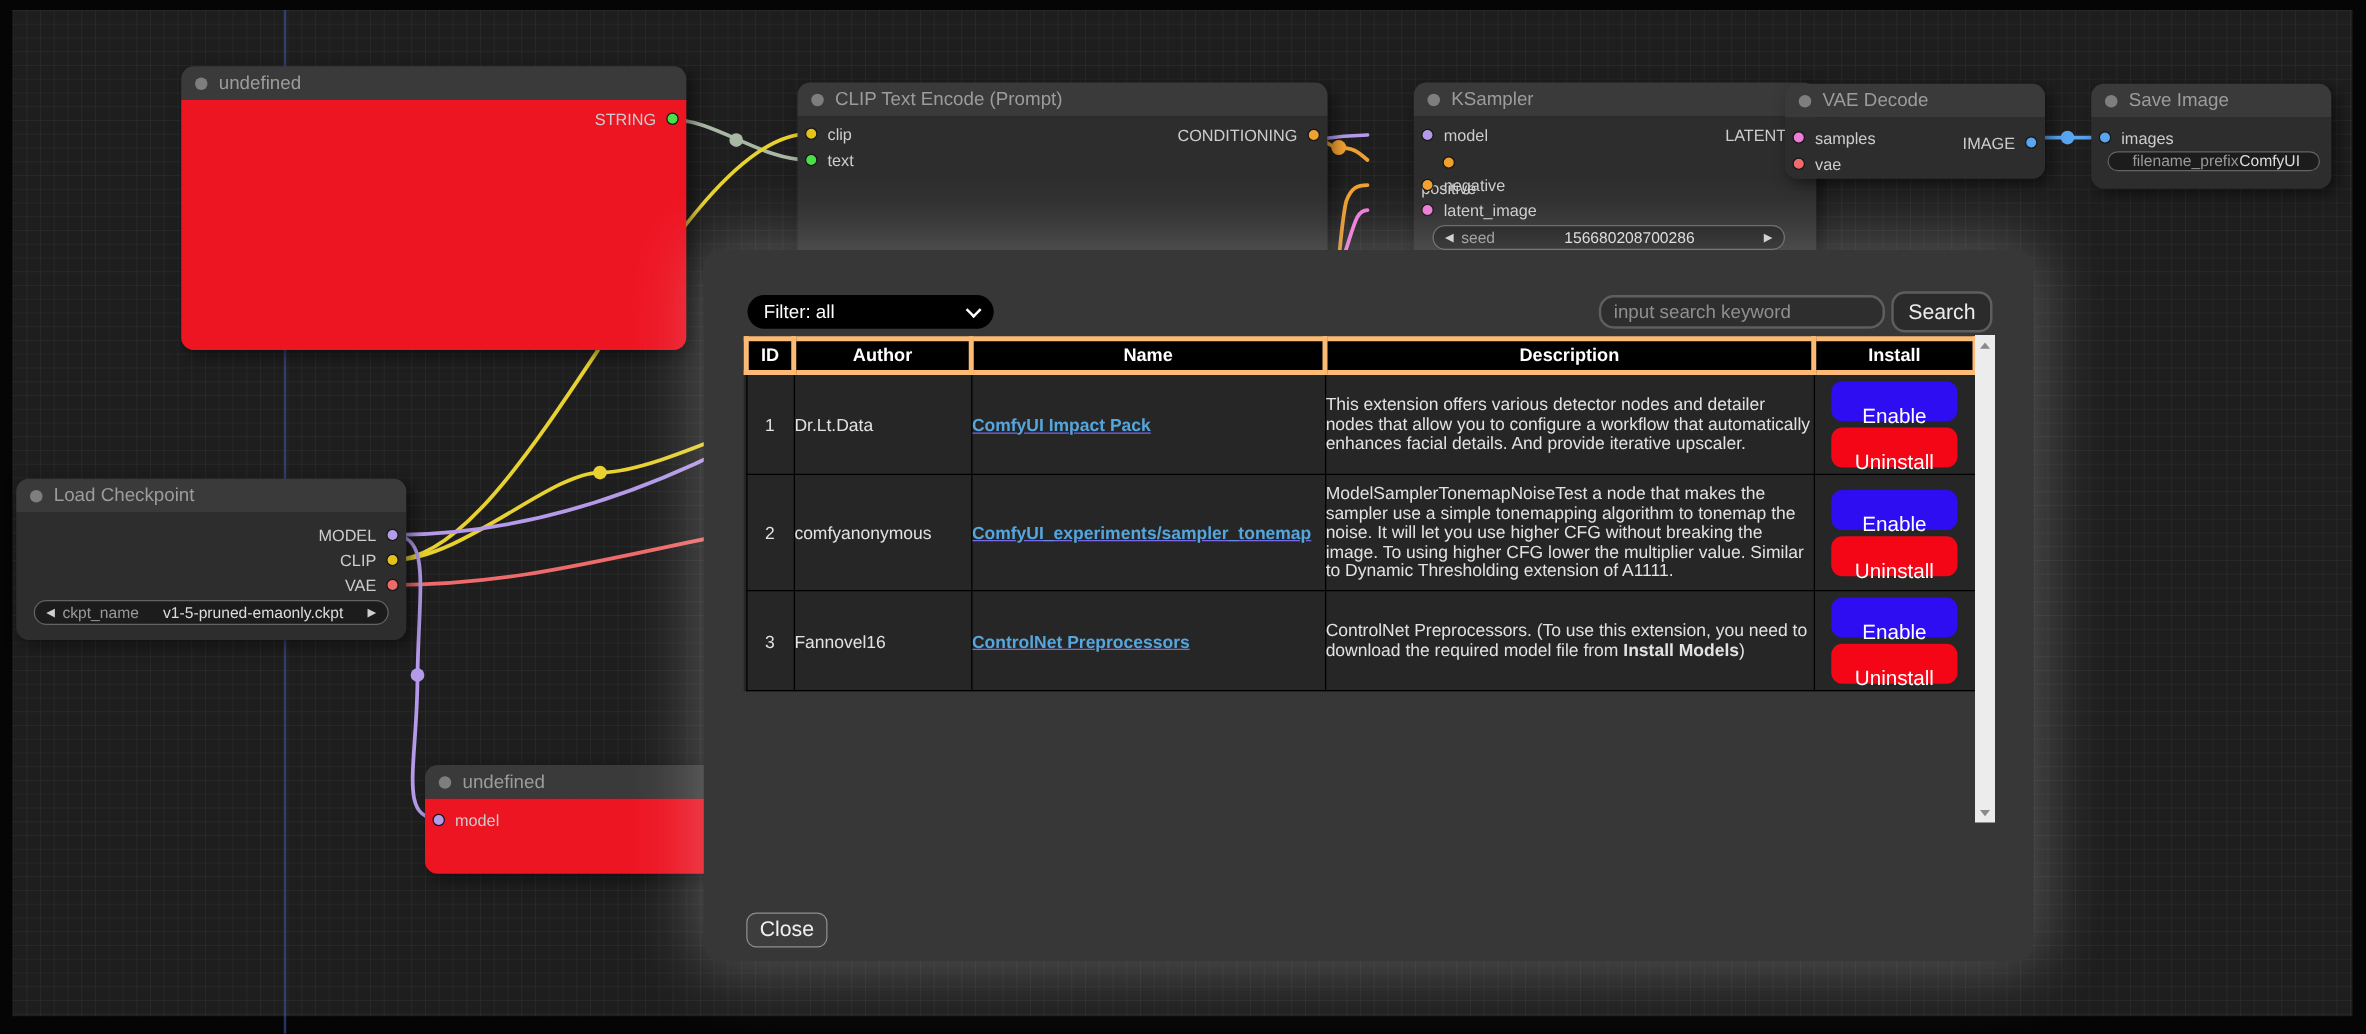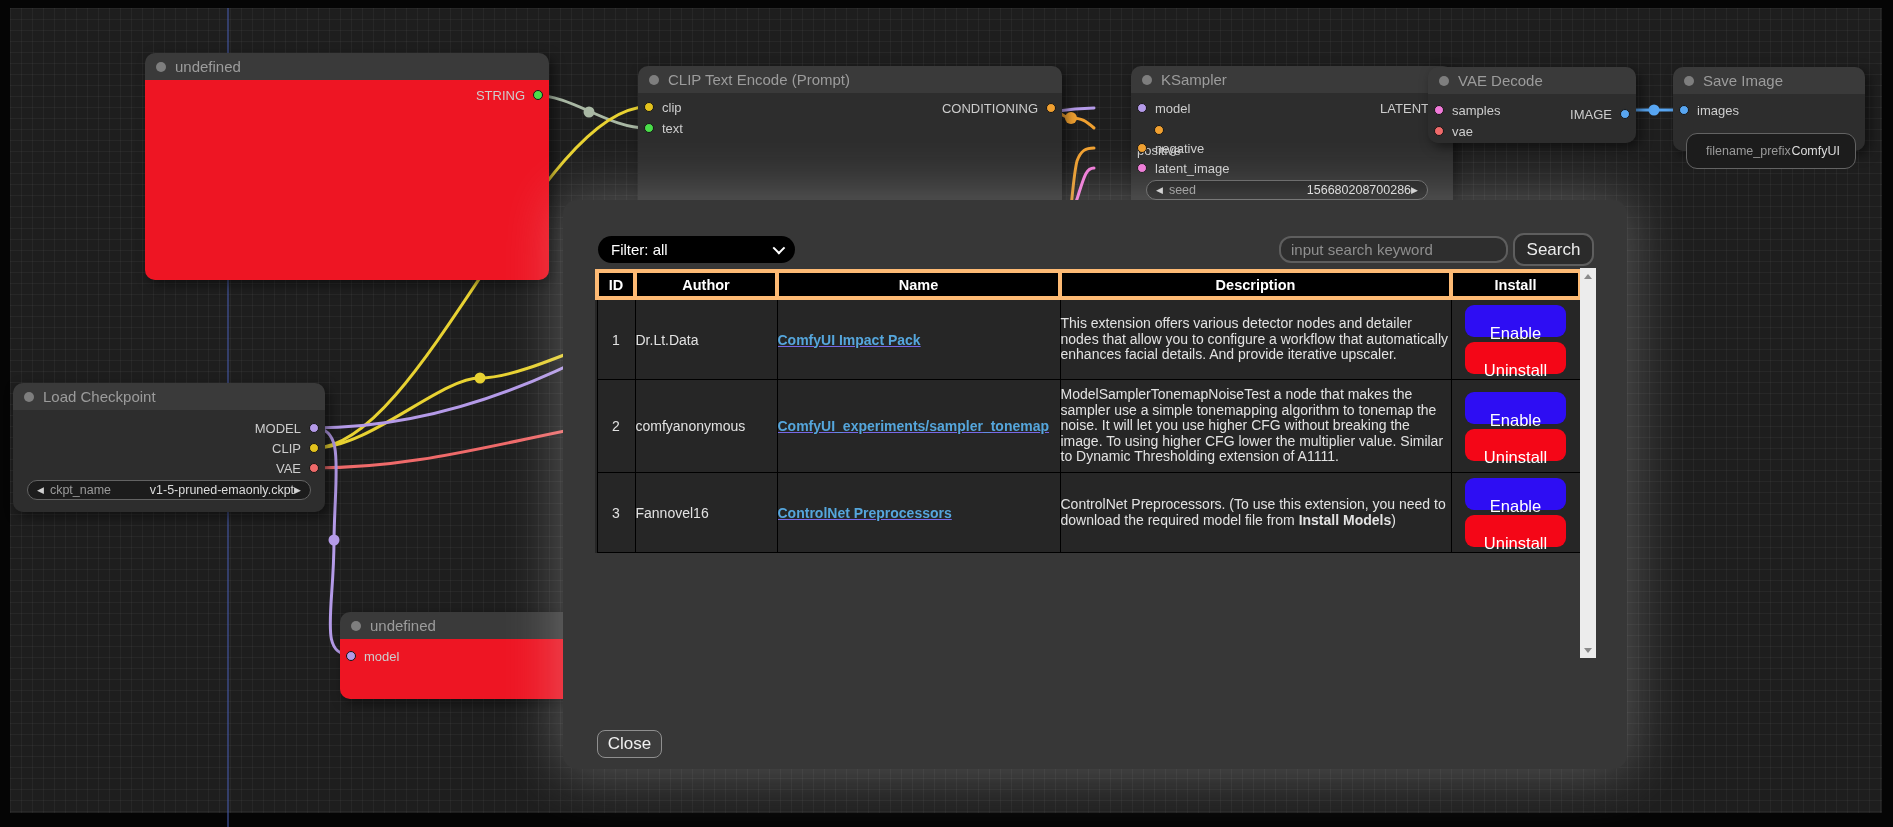"filename_prefix" div.widget-pill { height: 36px -> 16px; top: 39px -> 27px }
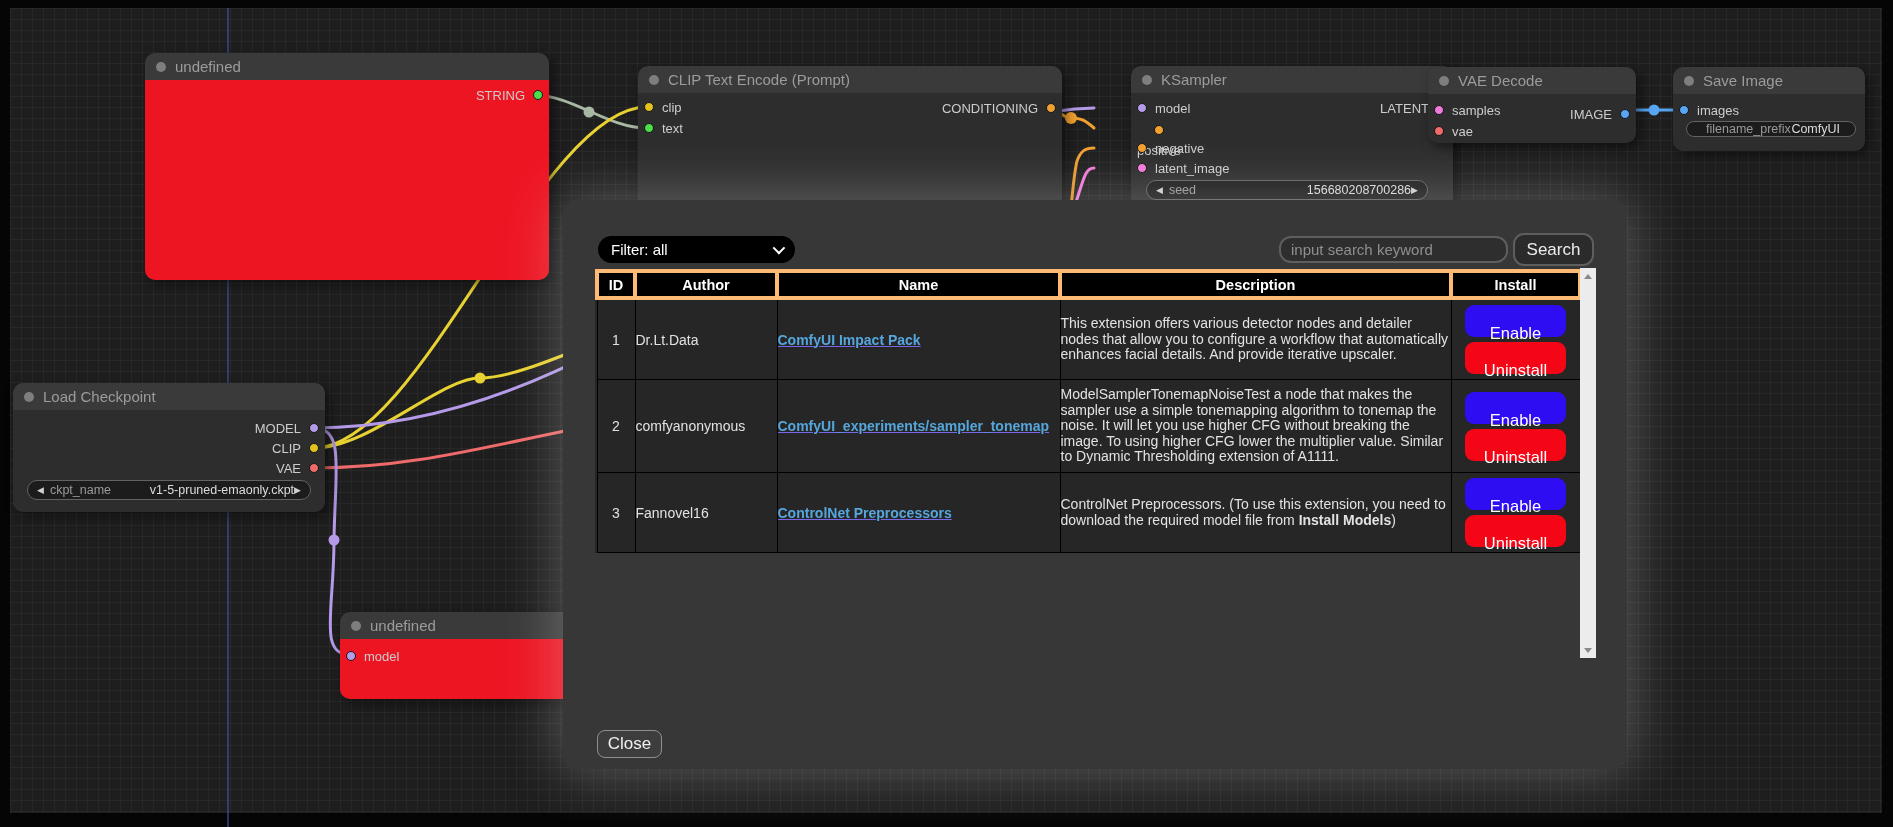"156680208700286" .widget-pill .wvalue { text-align: right -> center }
